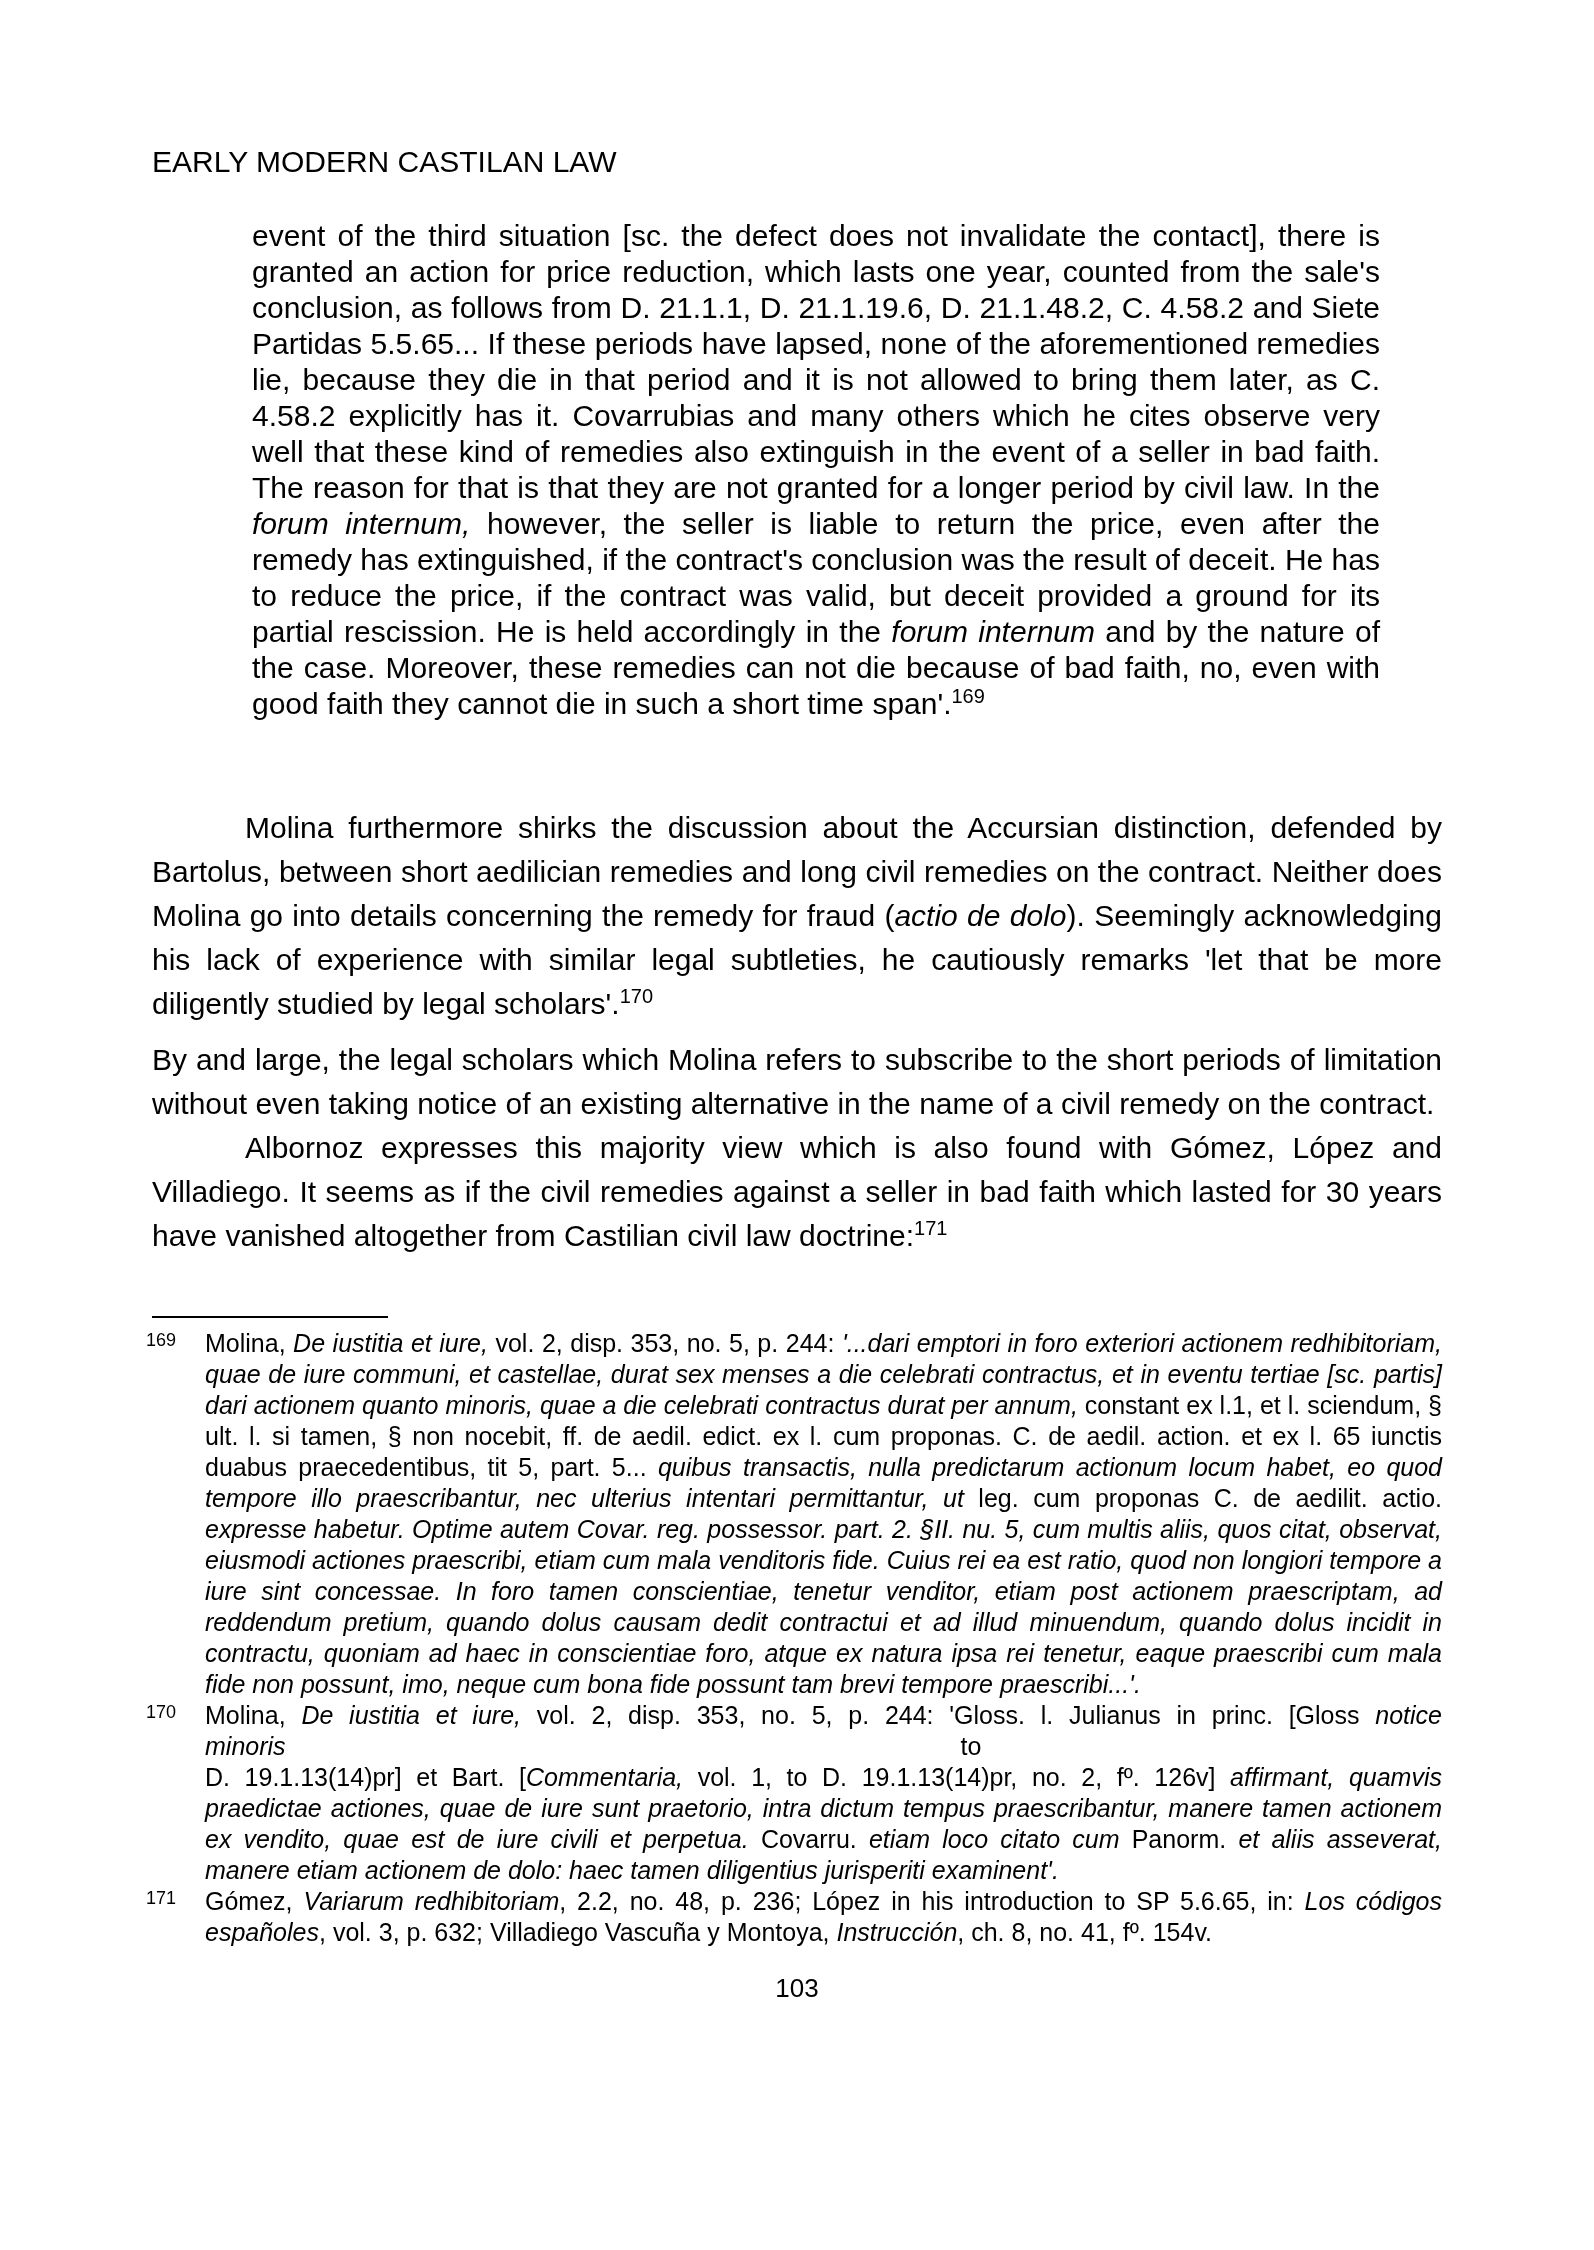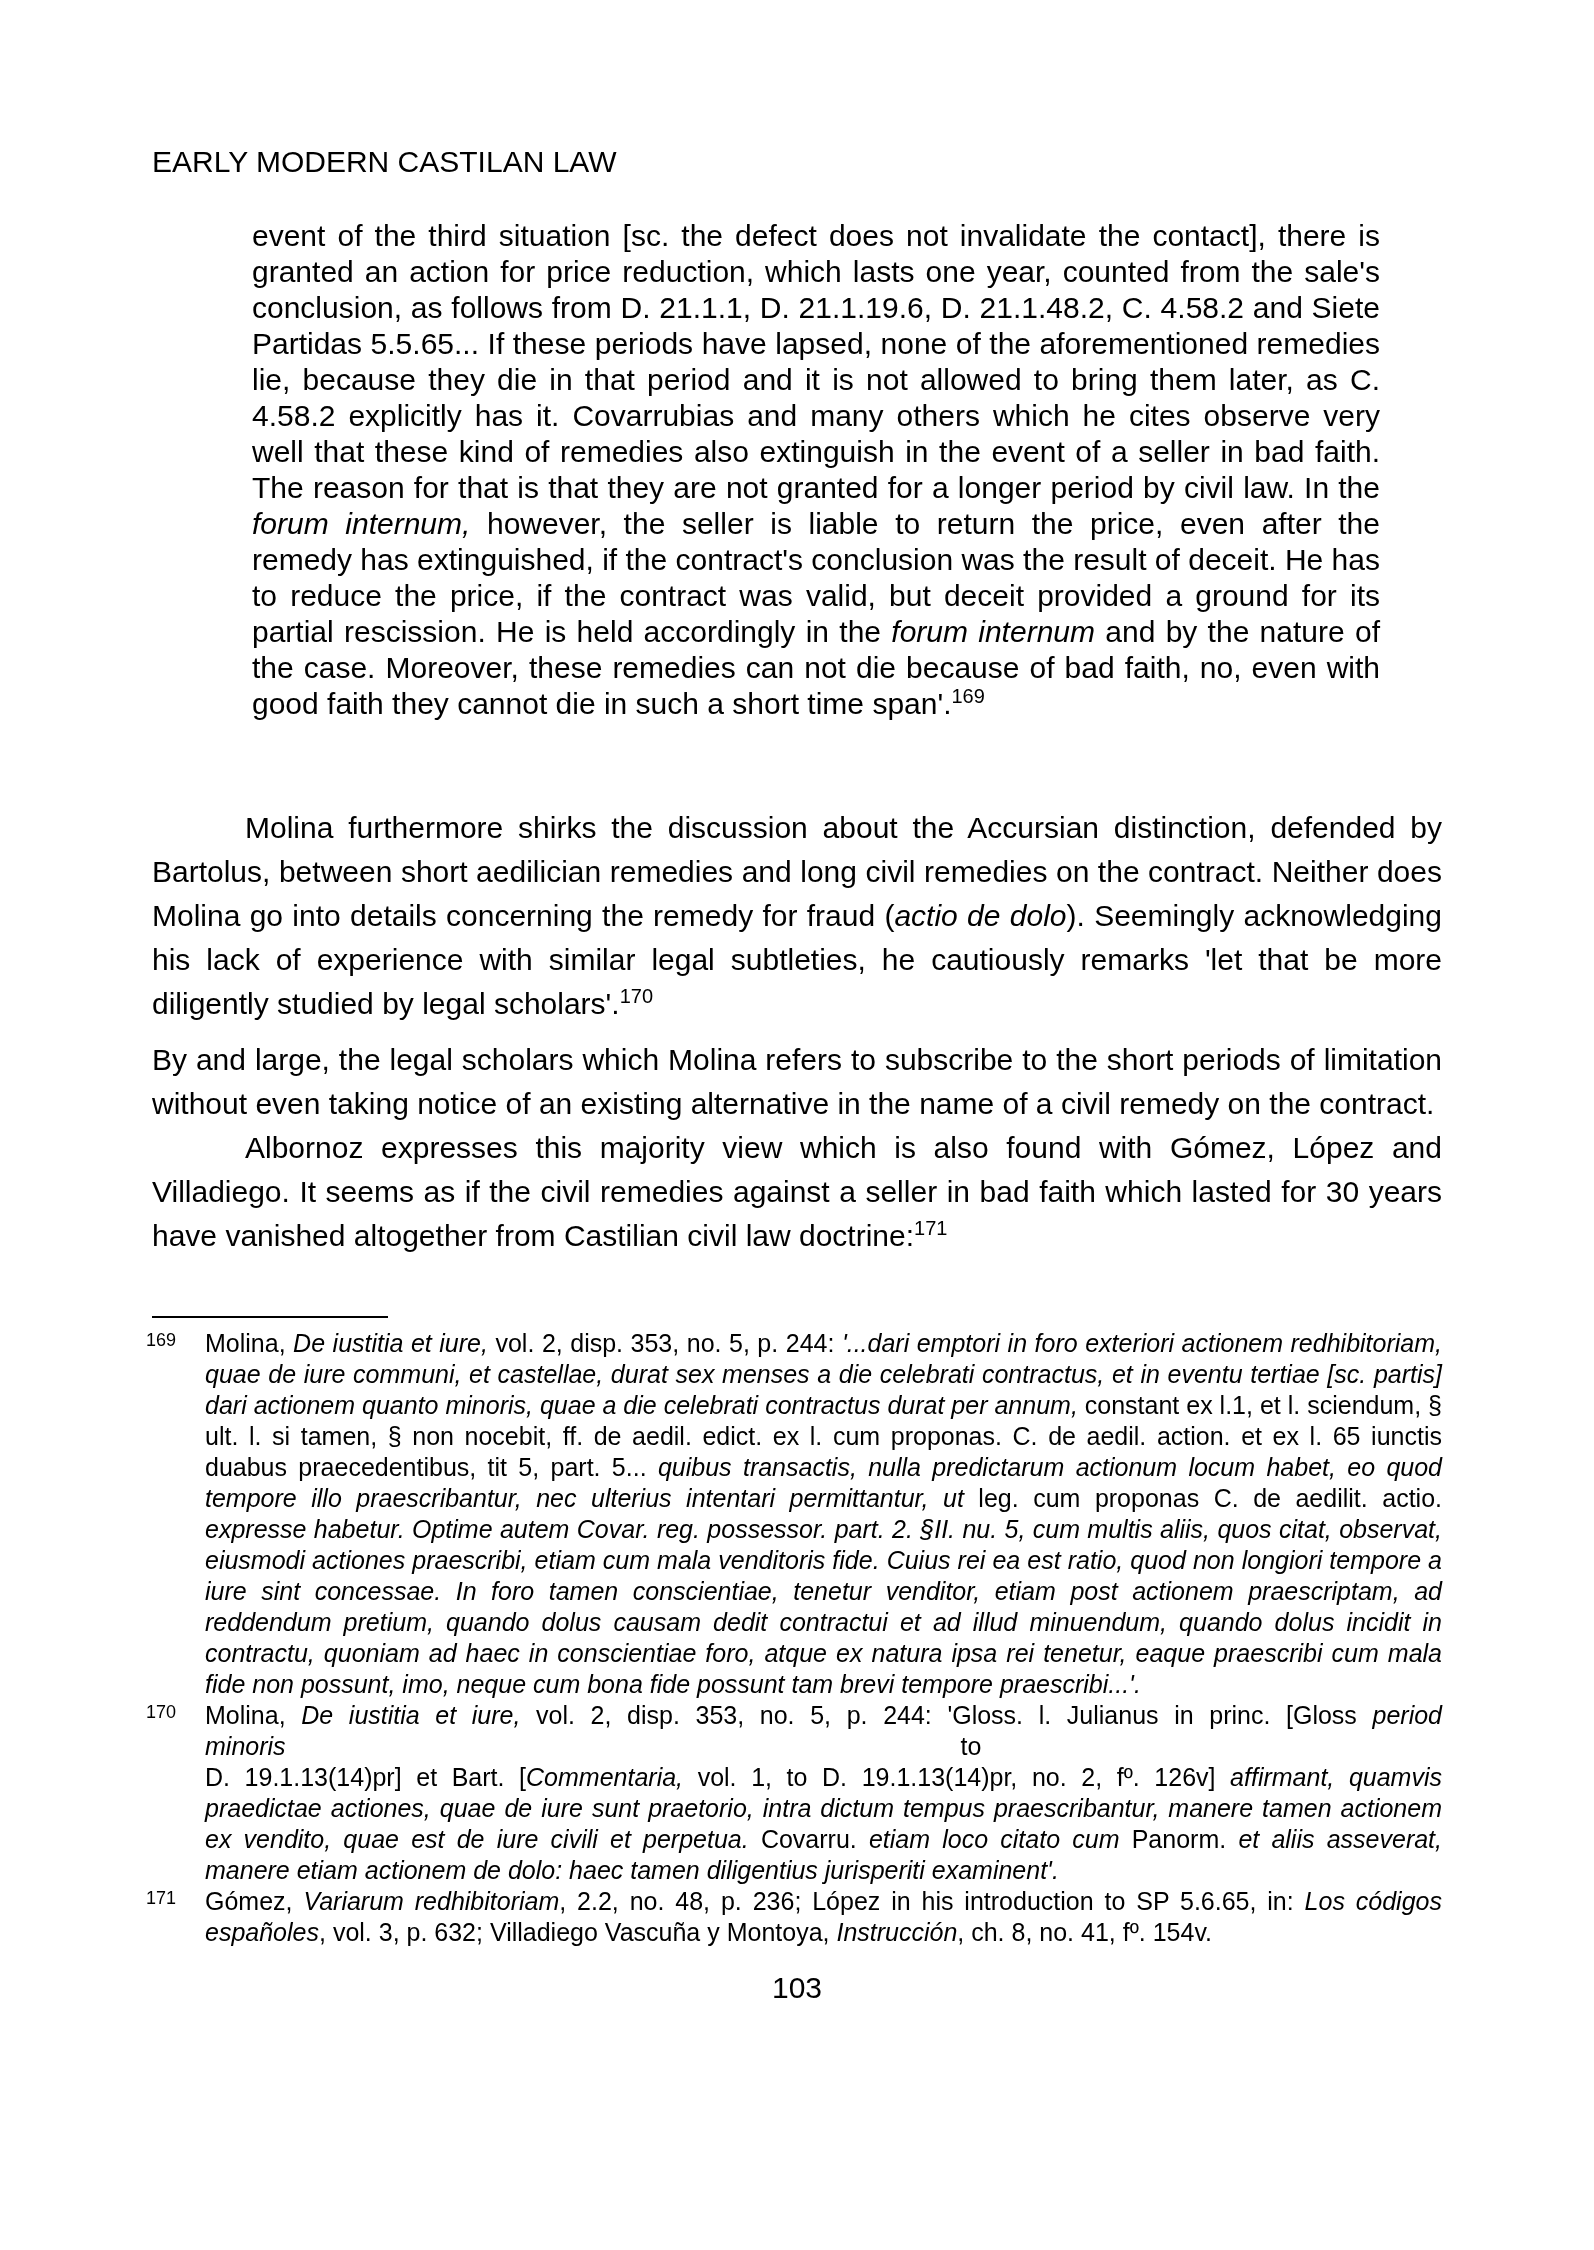"period" span.it { text: period -> notice }
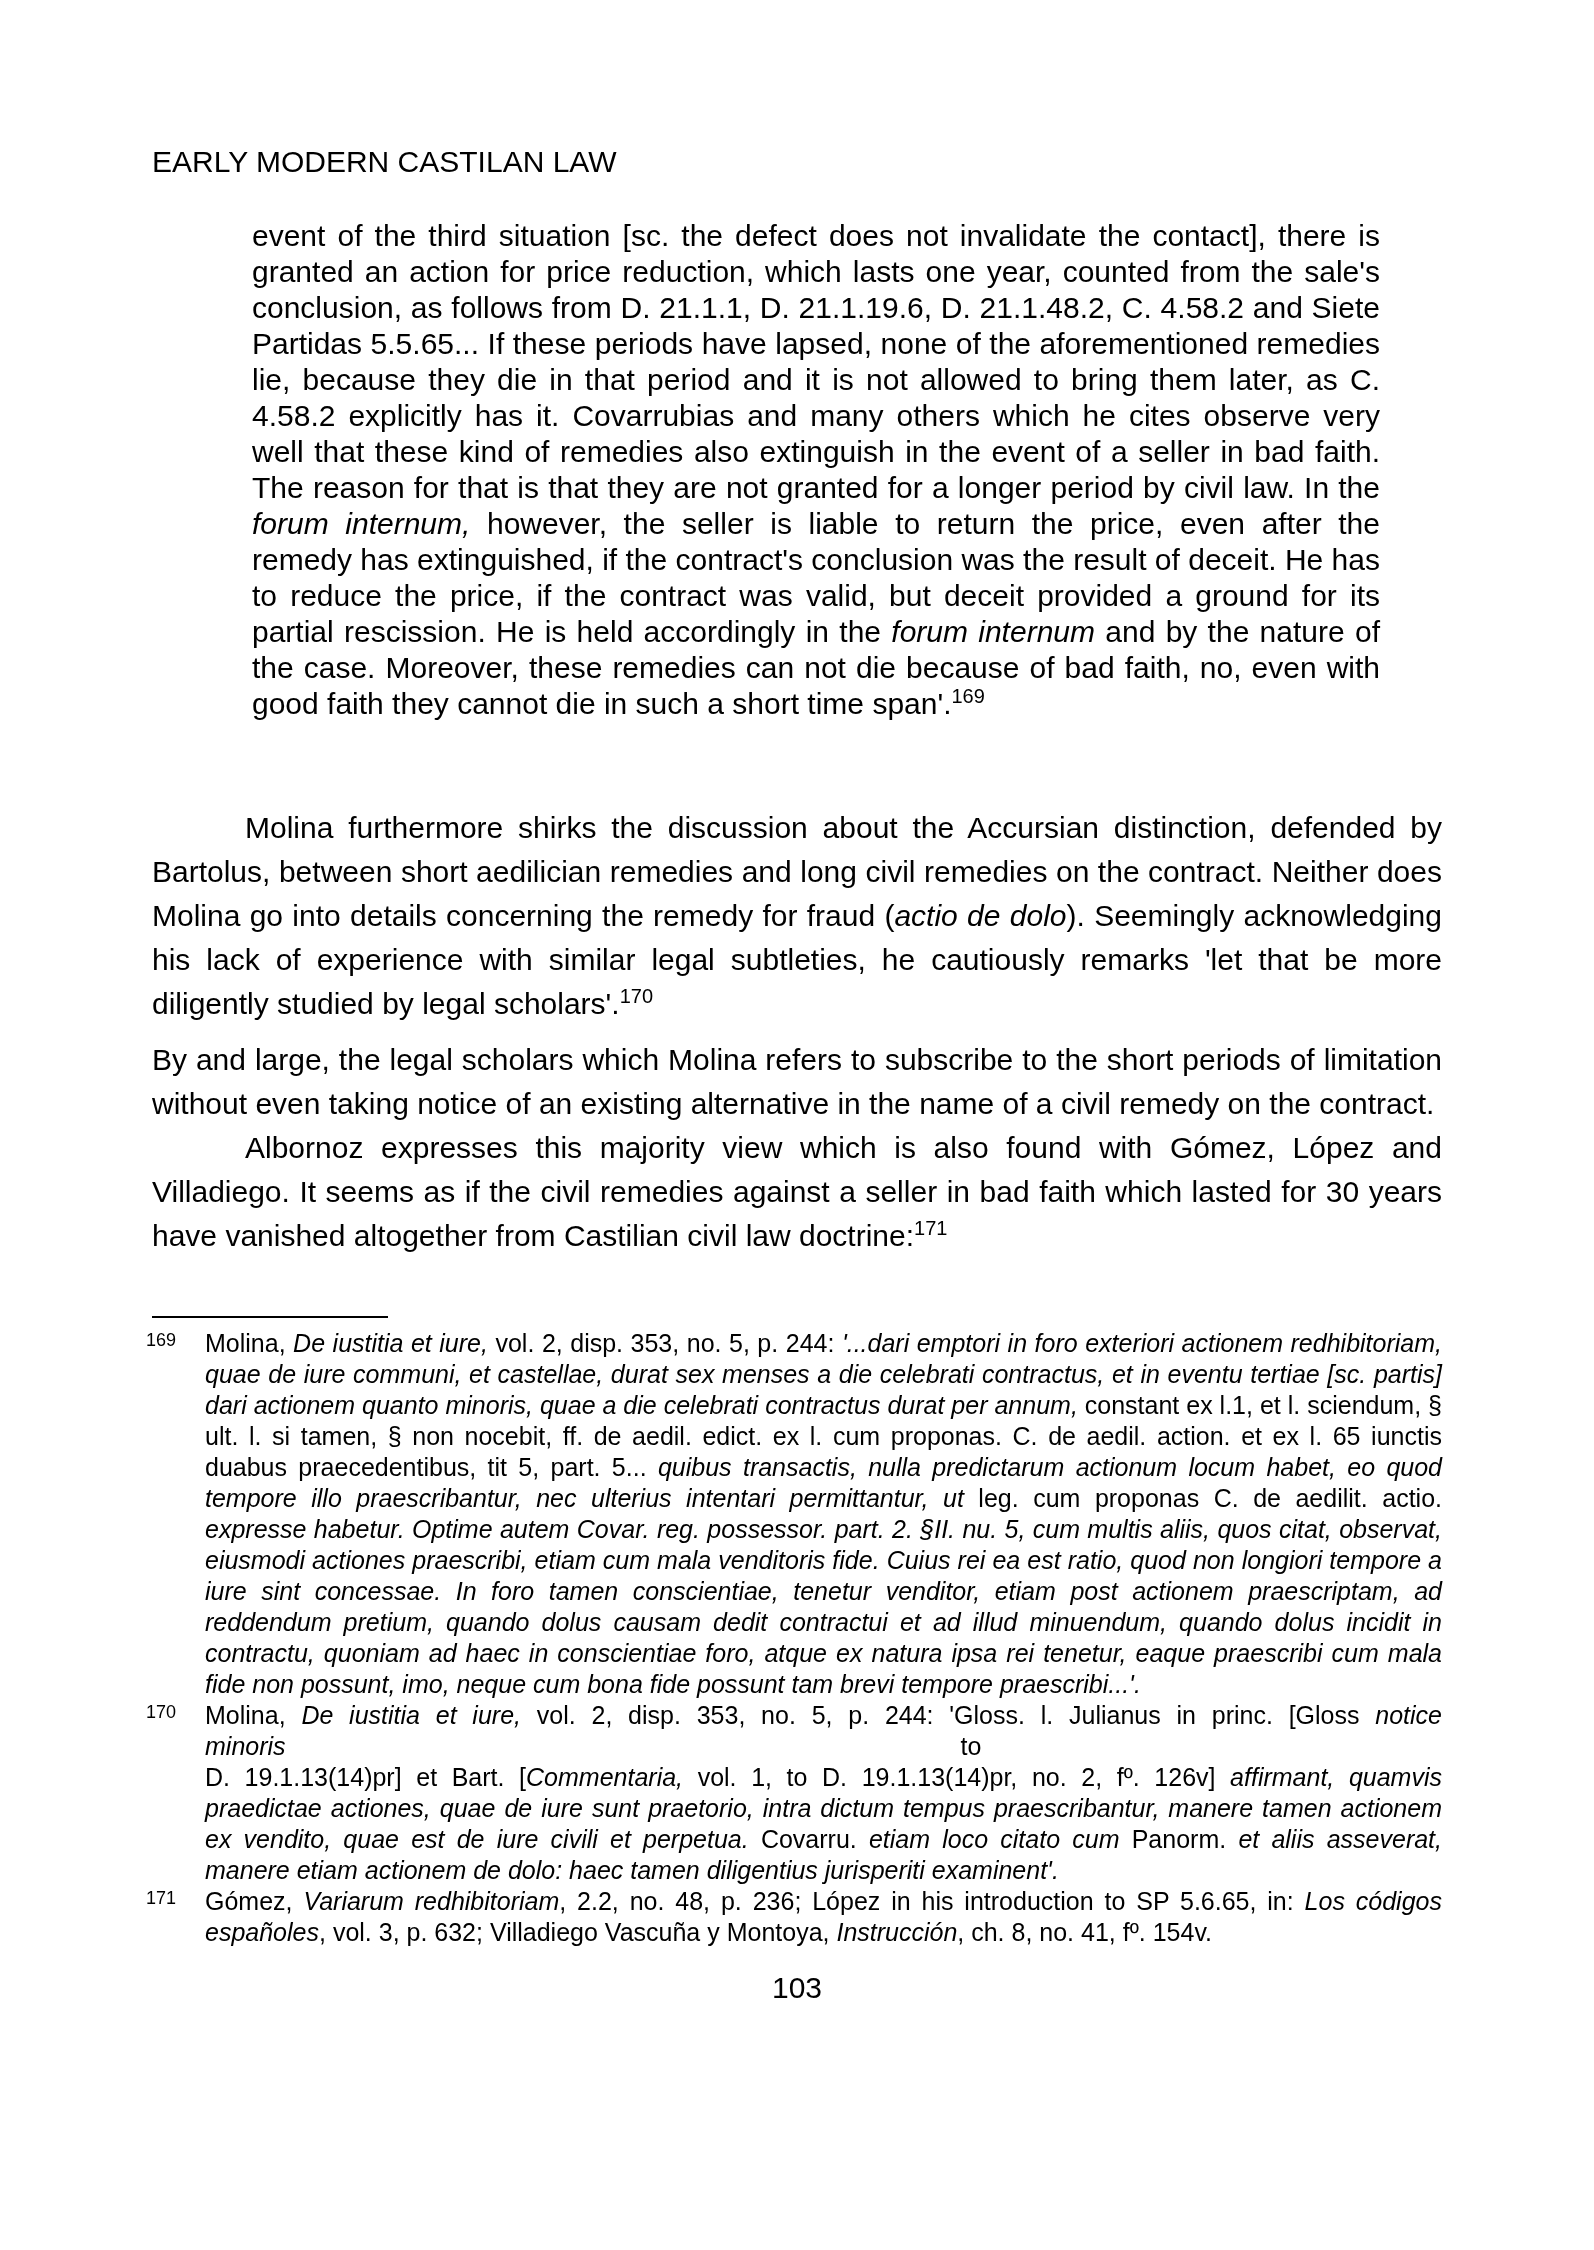"103" .page-number { font-size: 30px -> 26px }
